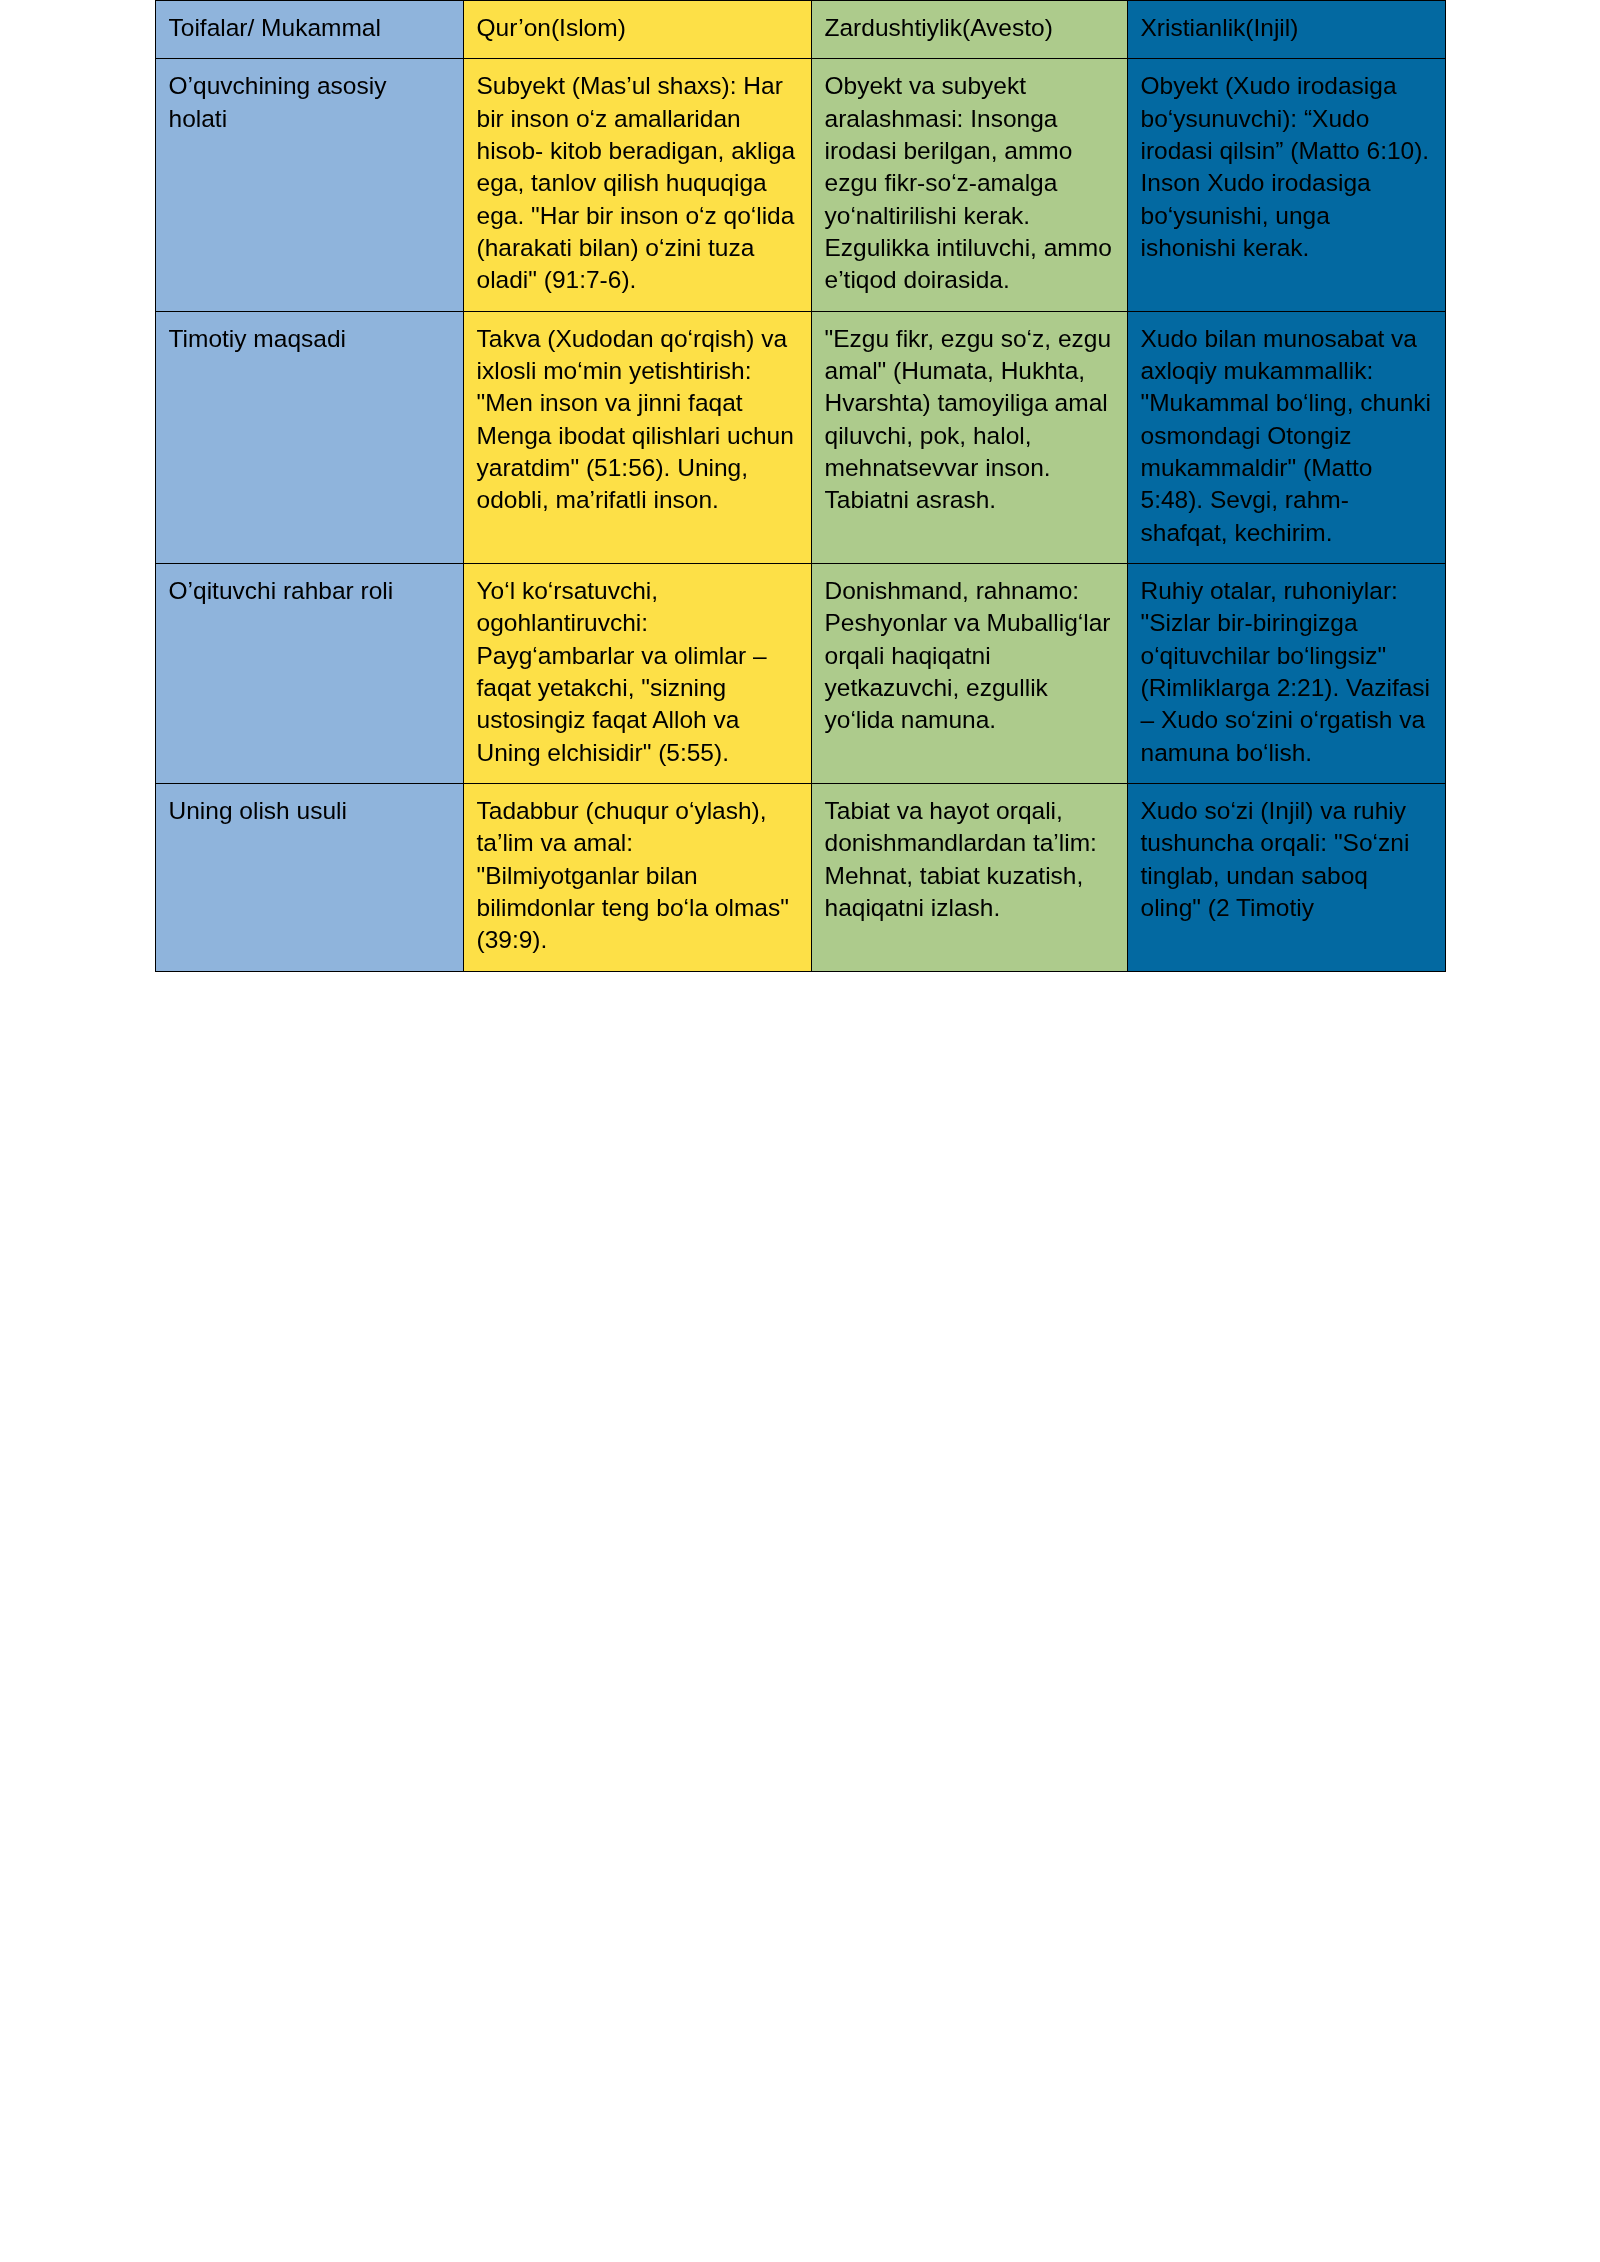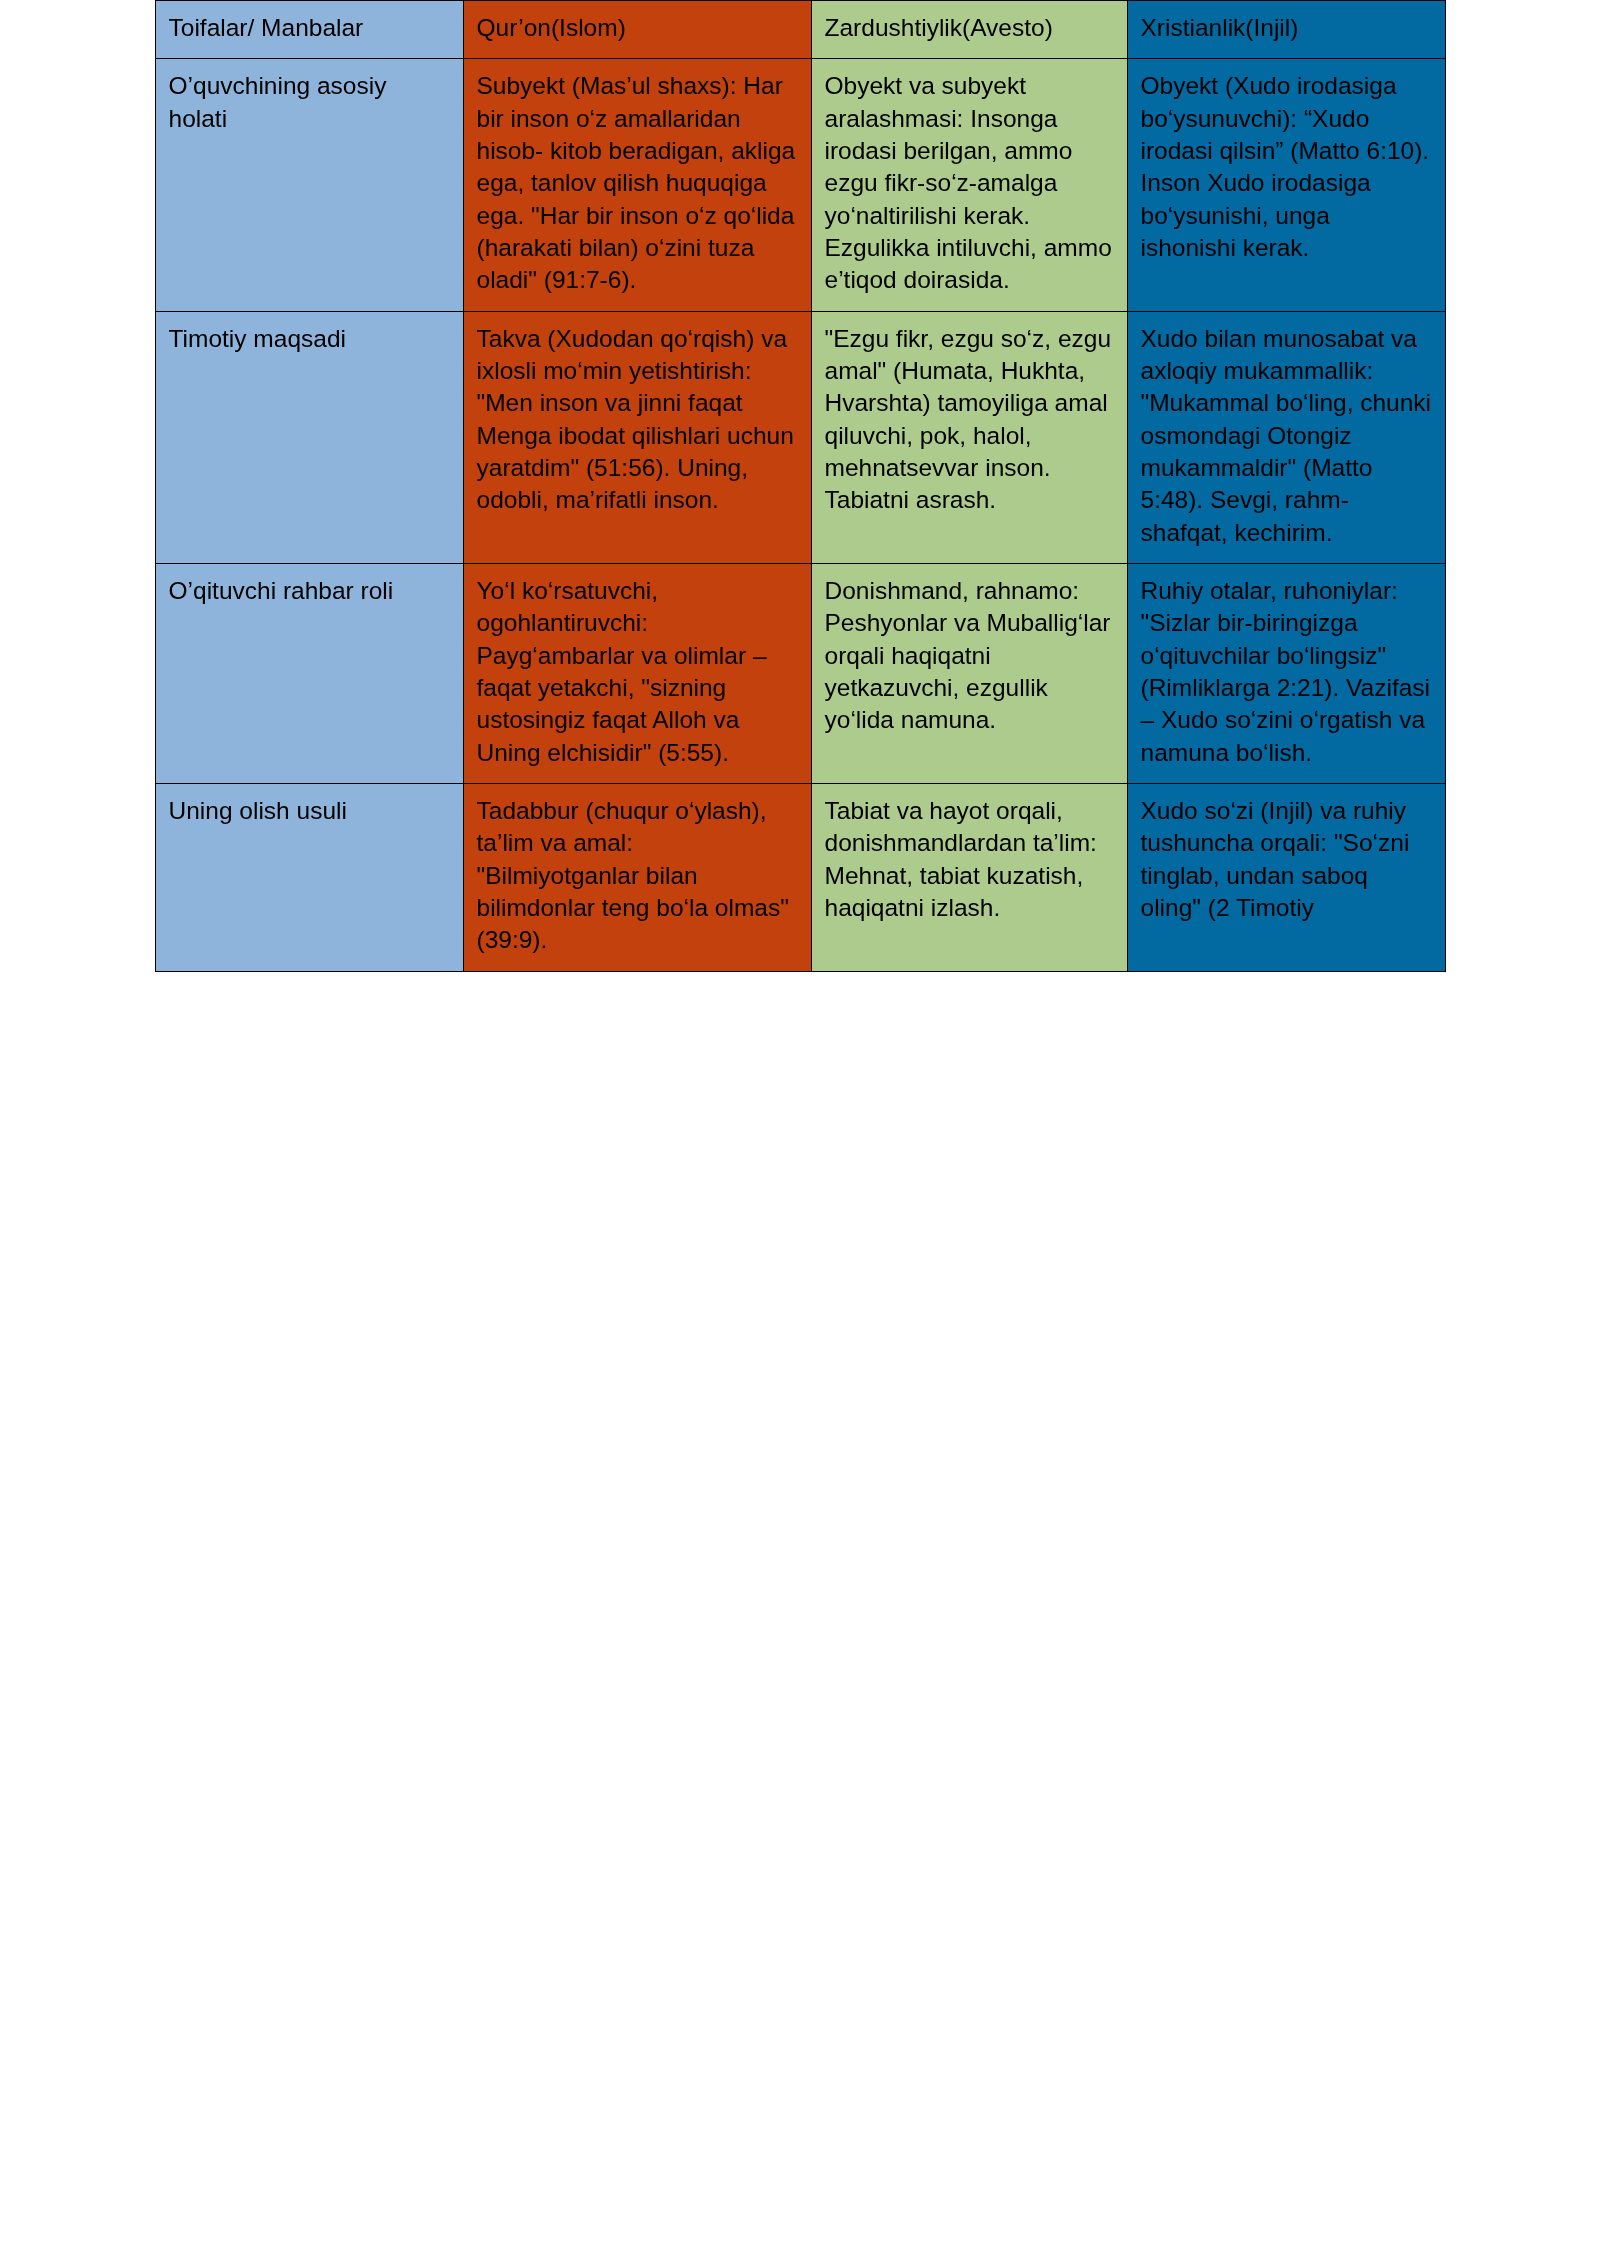"Toifalar/ Manbalar" td.cell-cat { text: Manbalar -> Mukammal }
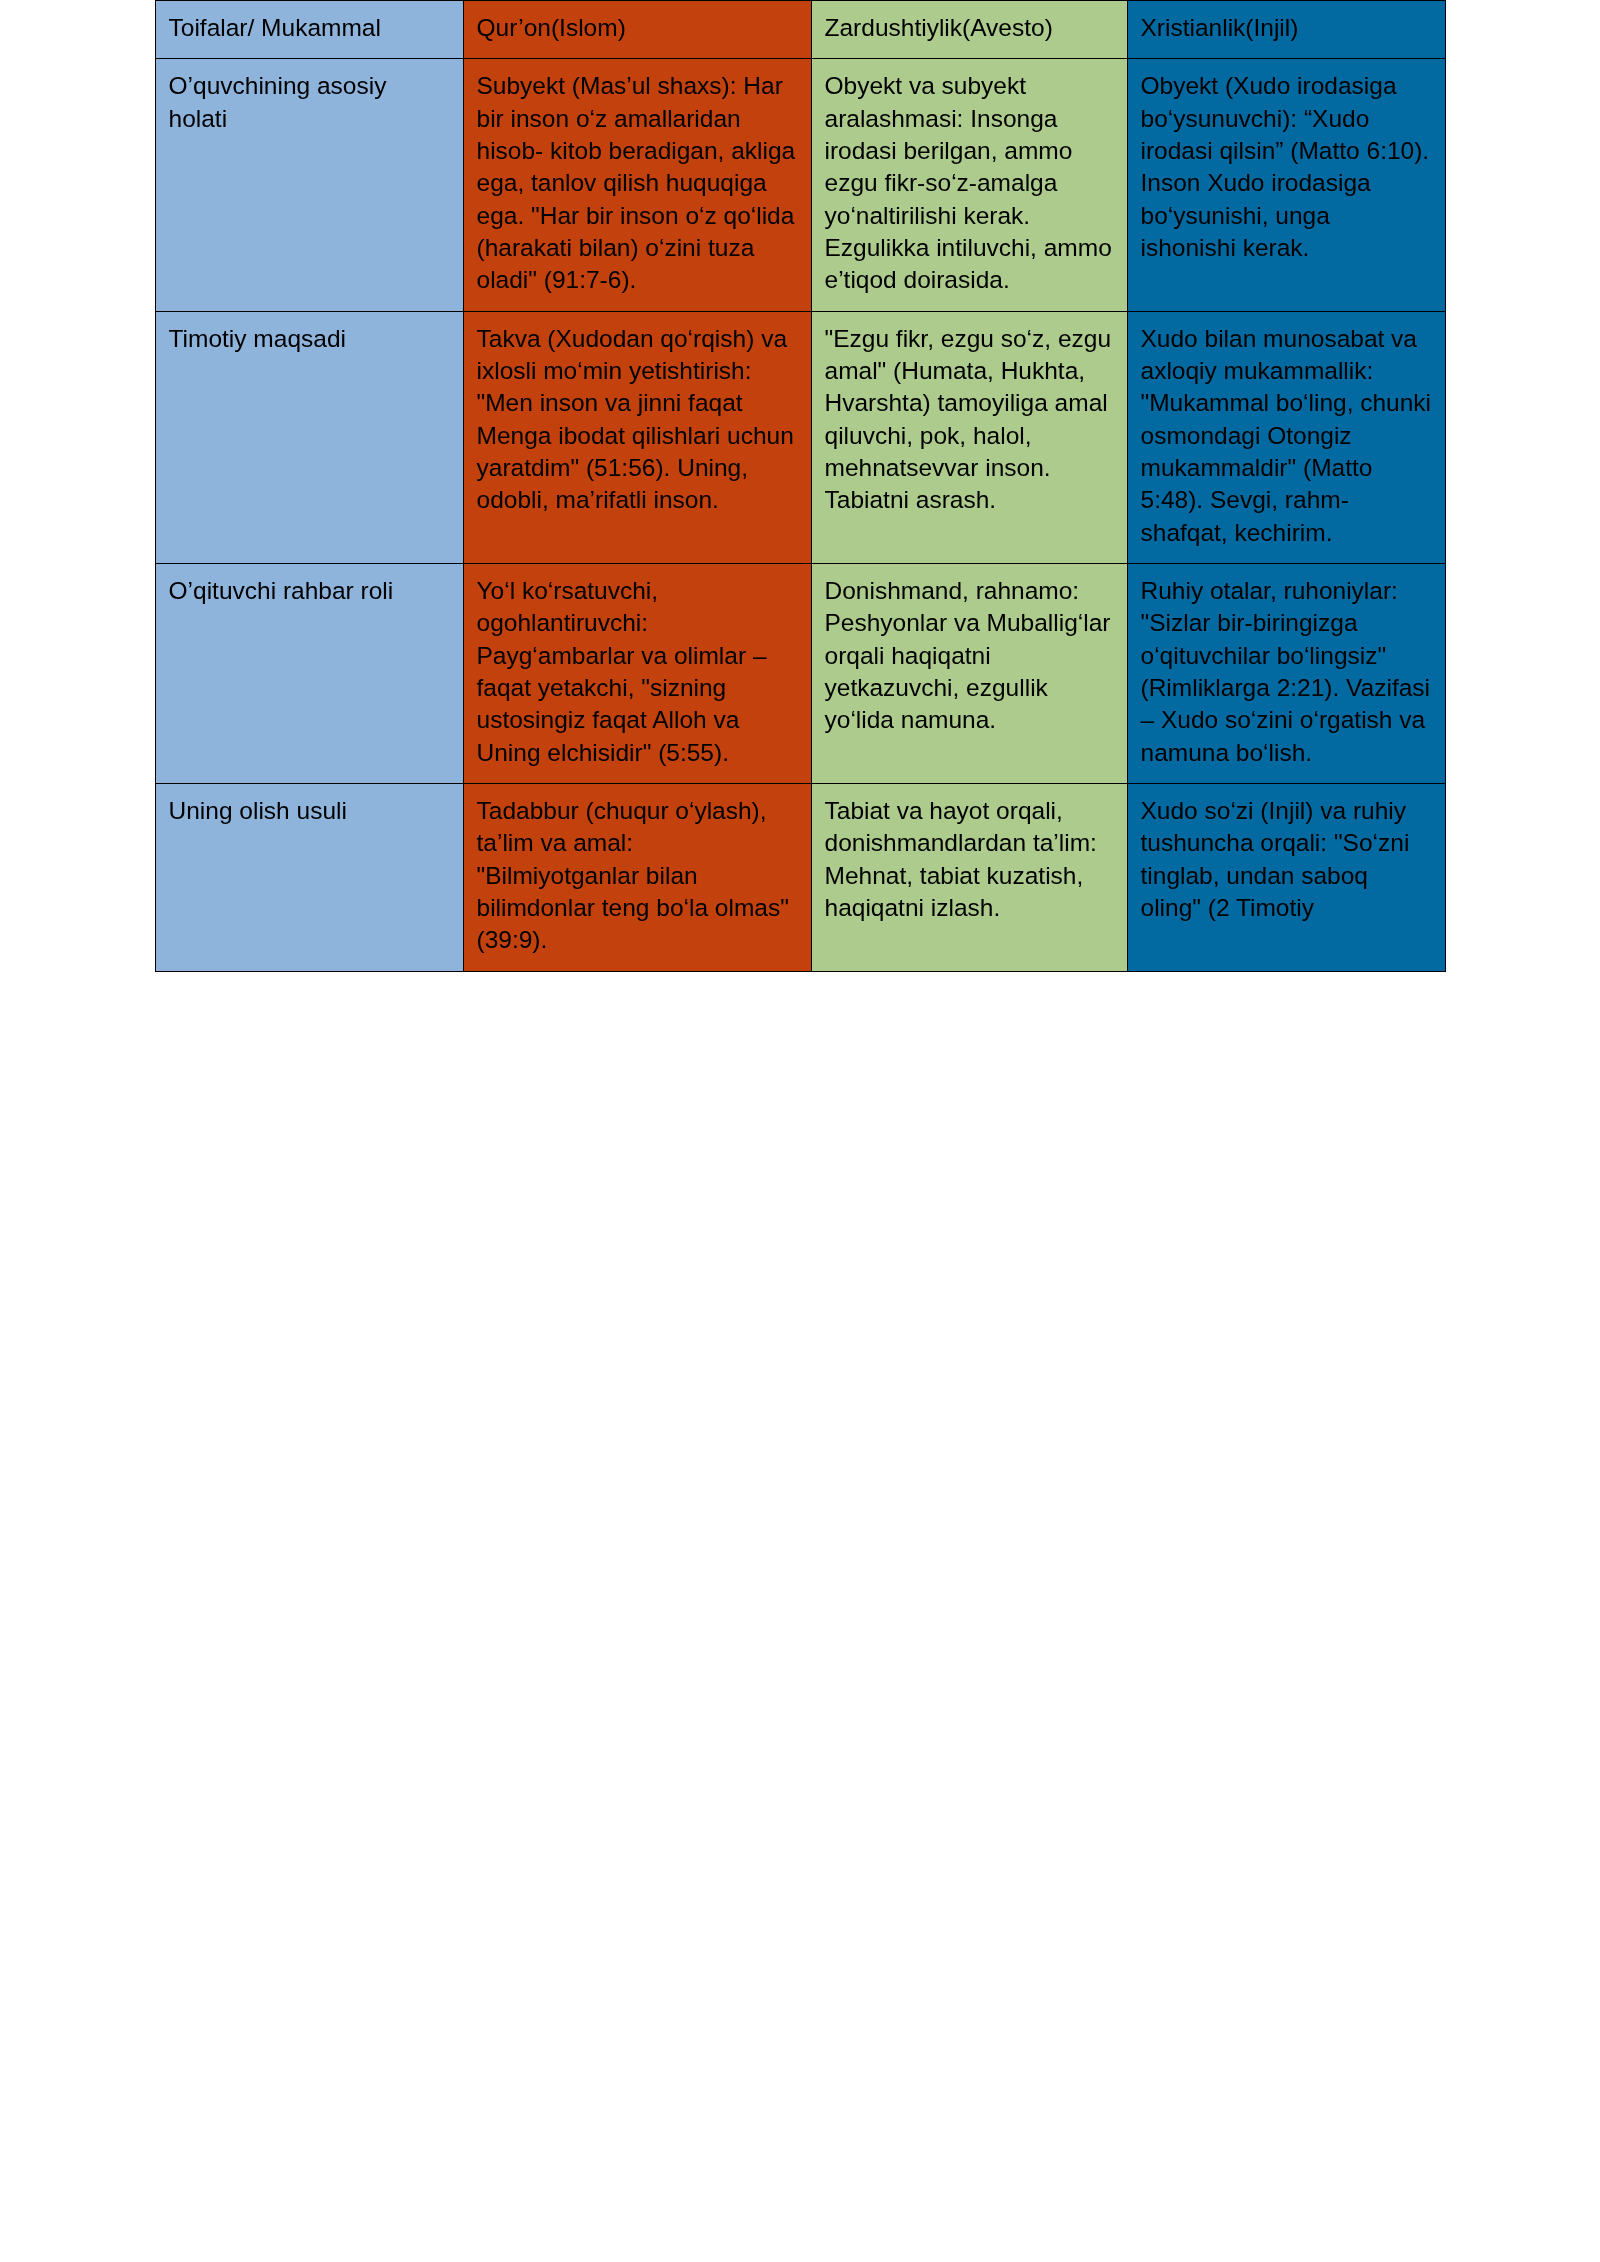"Qur’on(Islom)" .cell-islam { background: #c2410c -> #fde047 }
